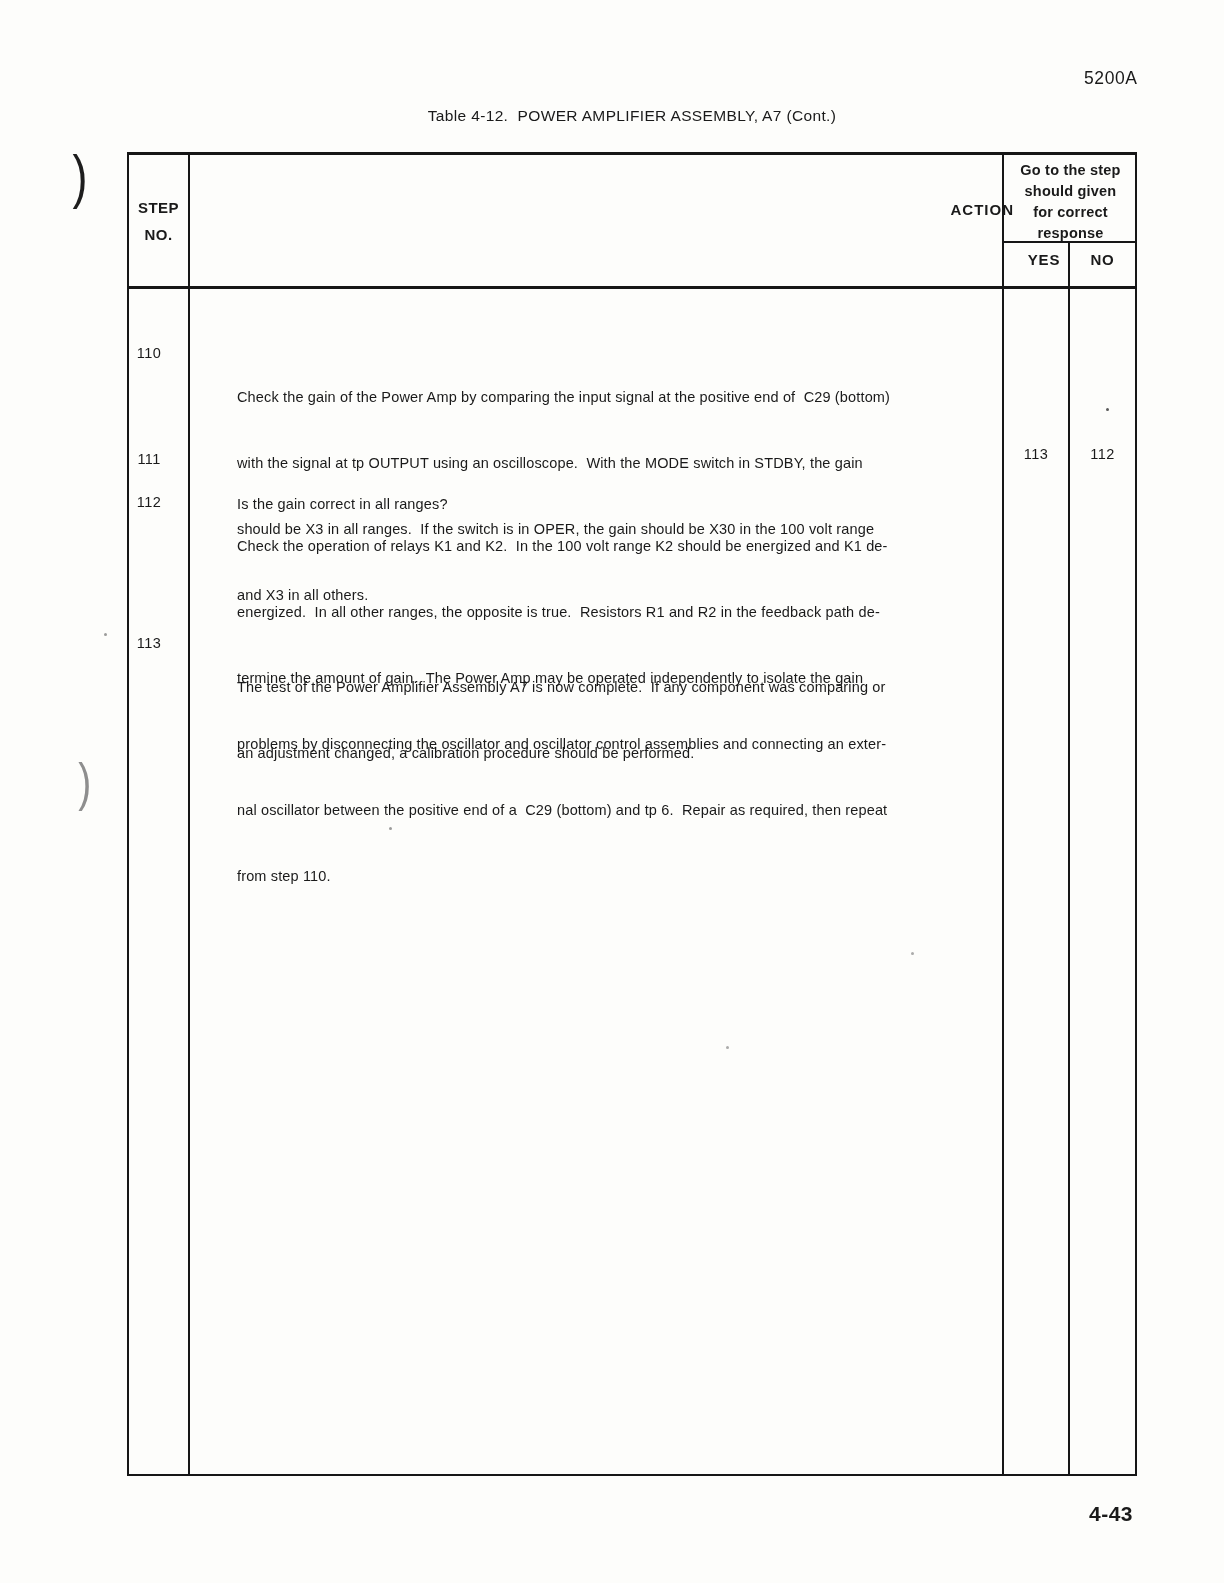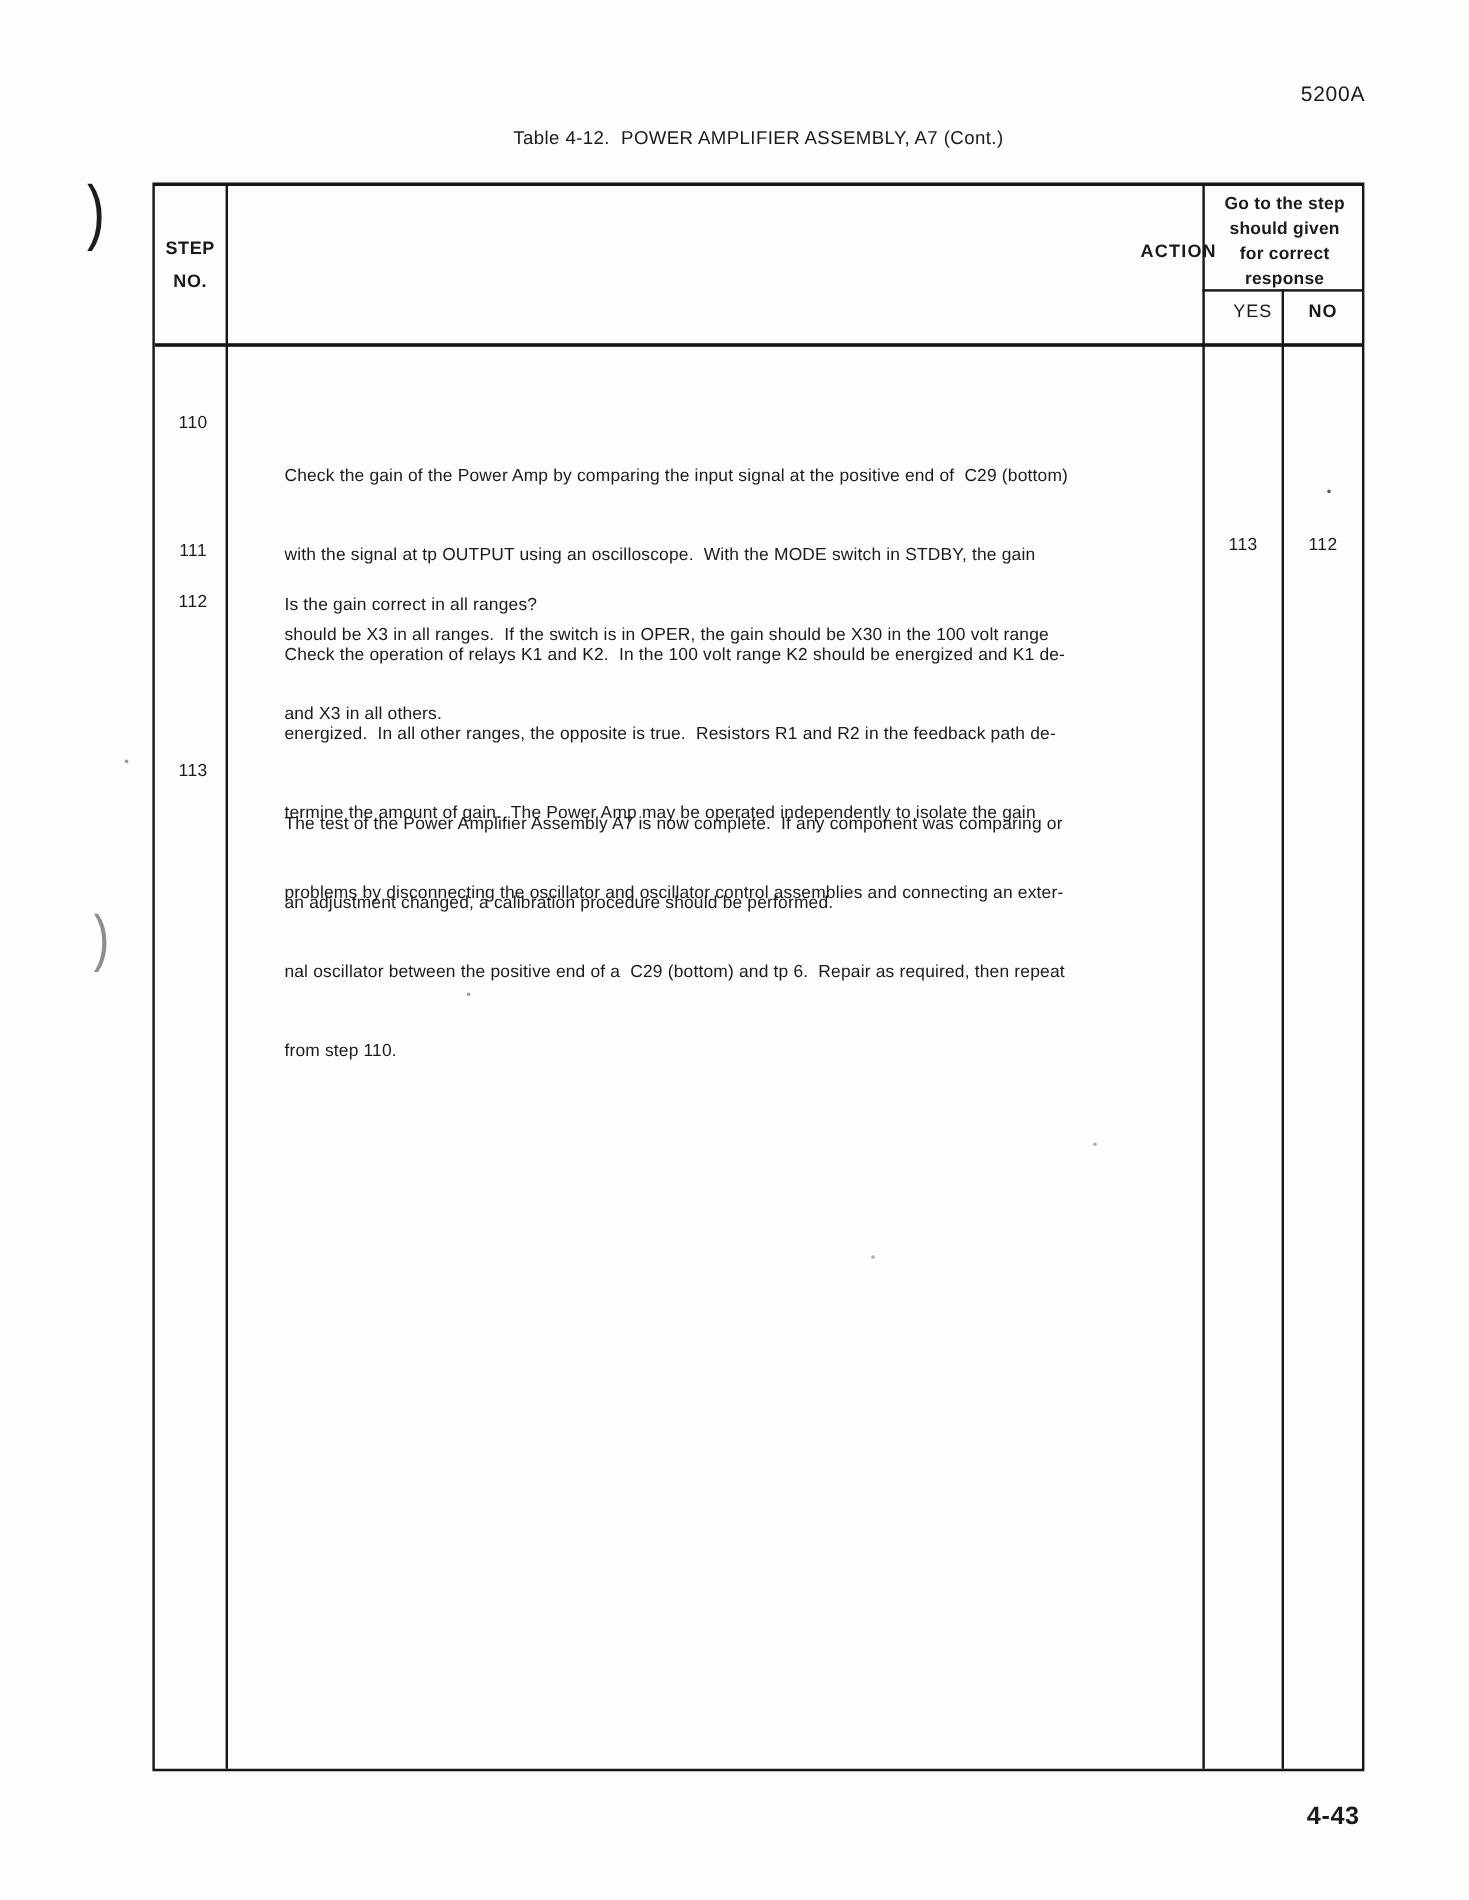"YES" .h-yes { font-weight: normal -> bold }
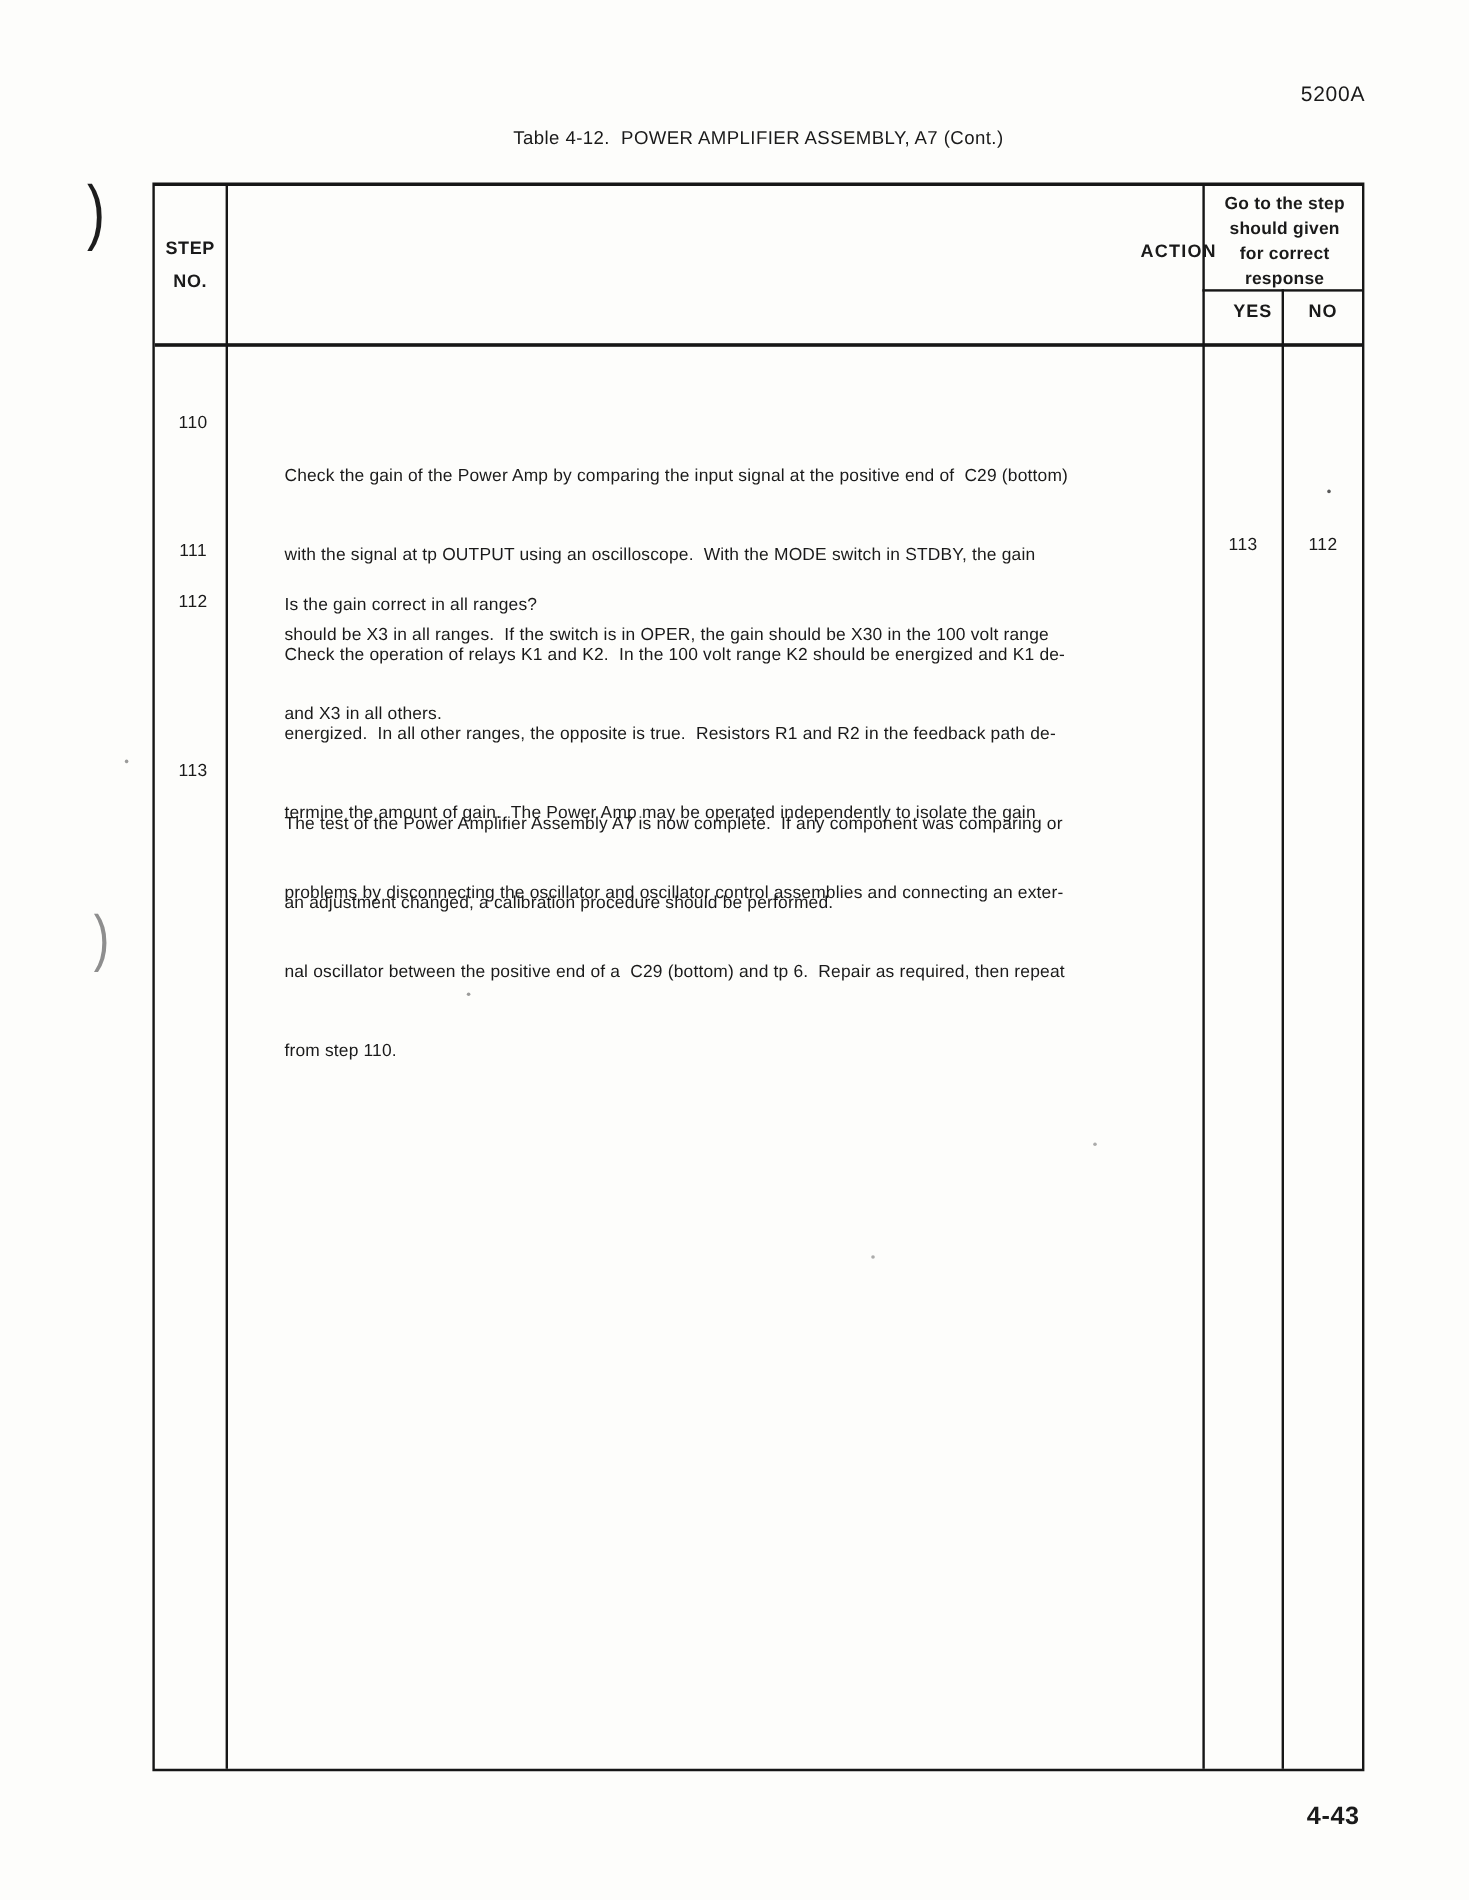"110" .row-step { padding-left: 12px -> none }
